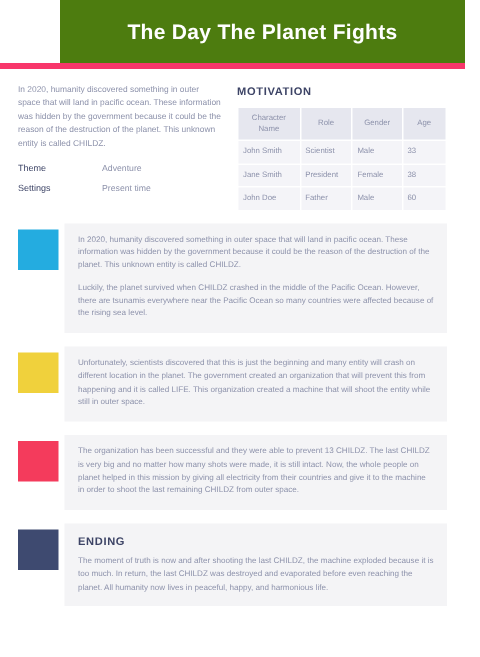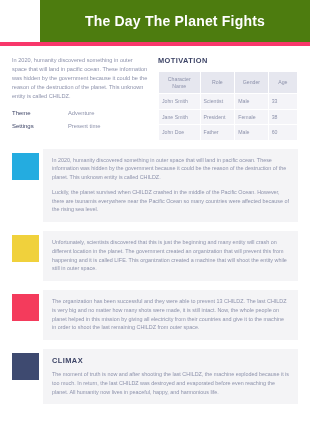"CLIMAX" div.panel-title { text: CLIMAX -> ENDING }
